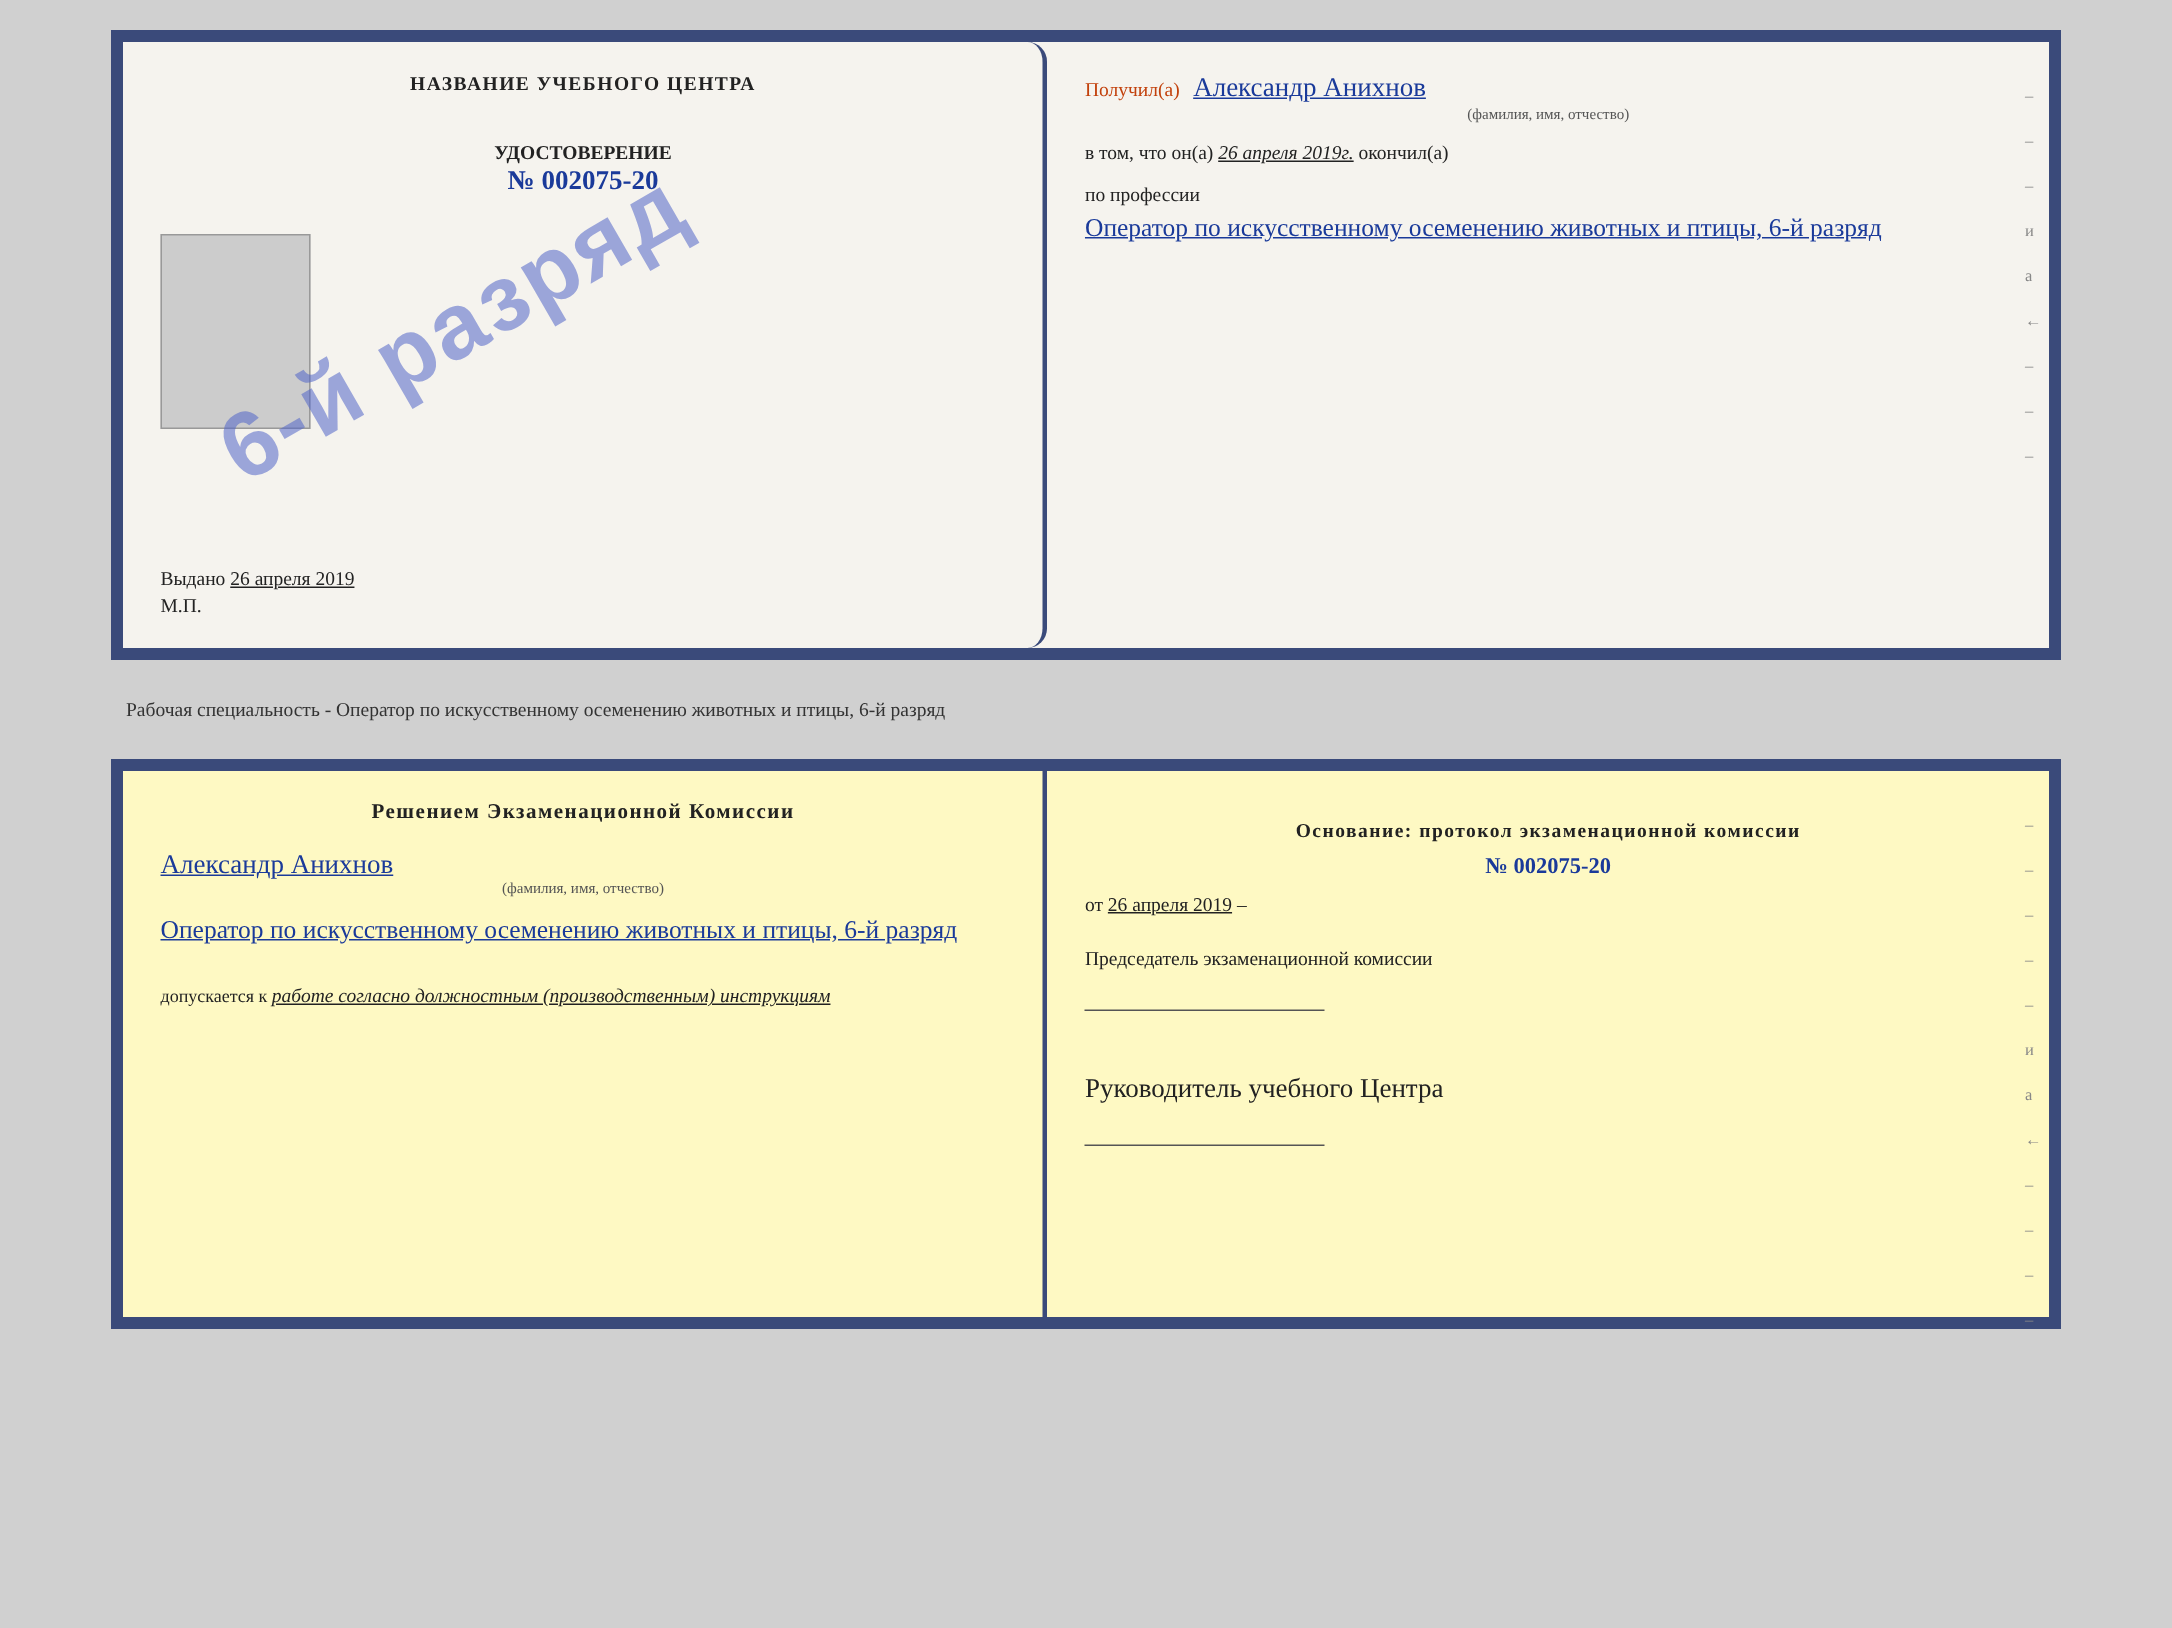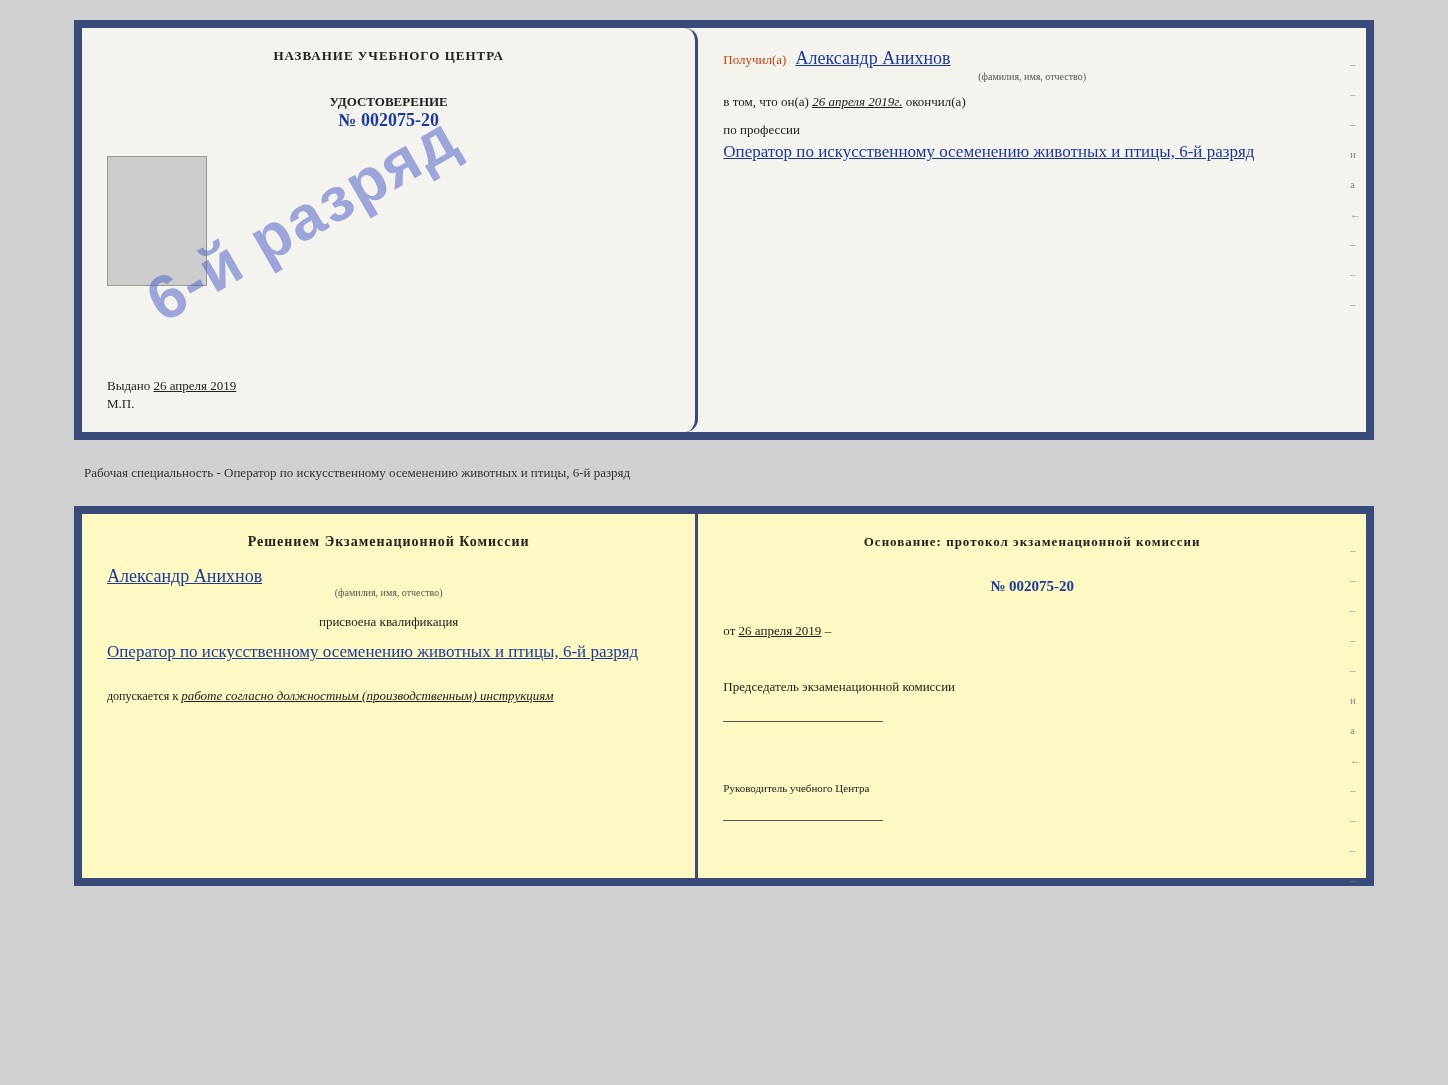"Основание: протокол экзаменационной" .bottom-right { gap: 28px -> 8px; padding: 20px 25px -> 32px 25px }
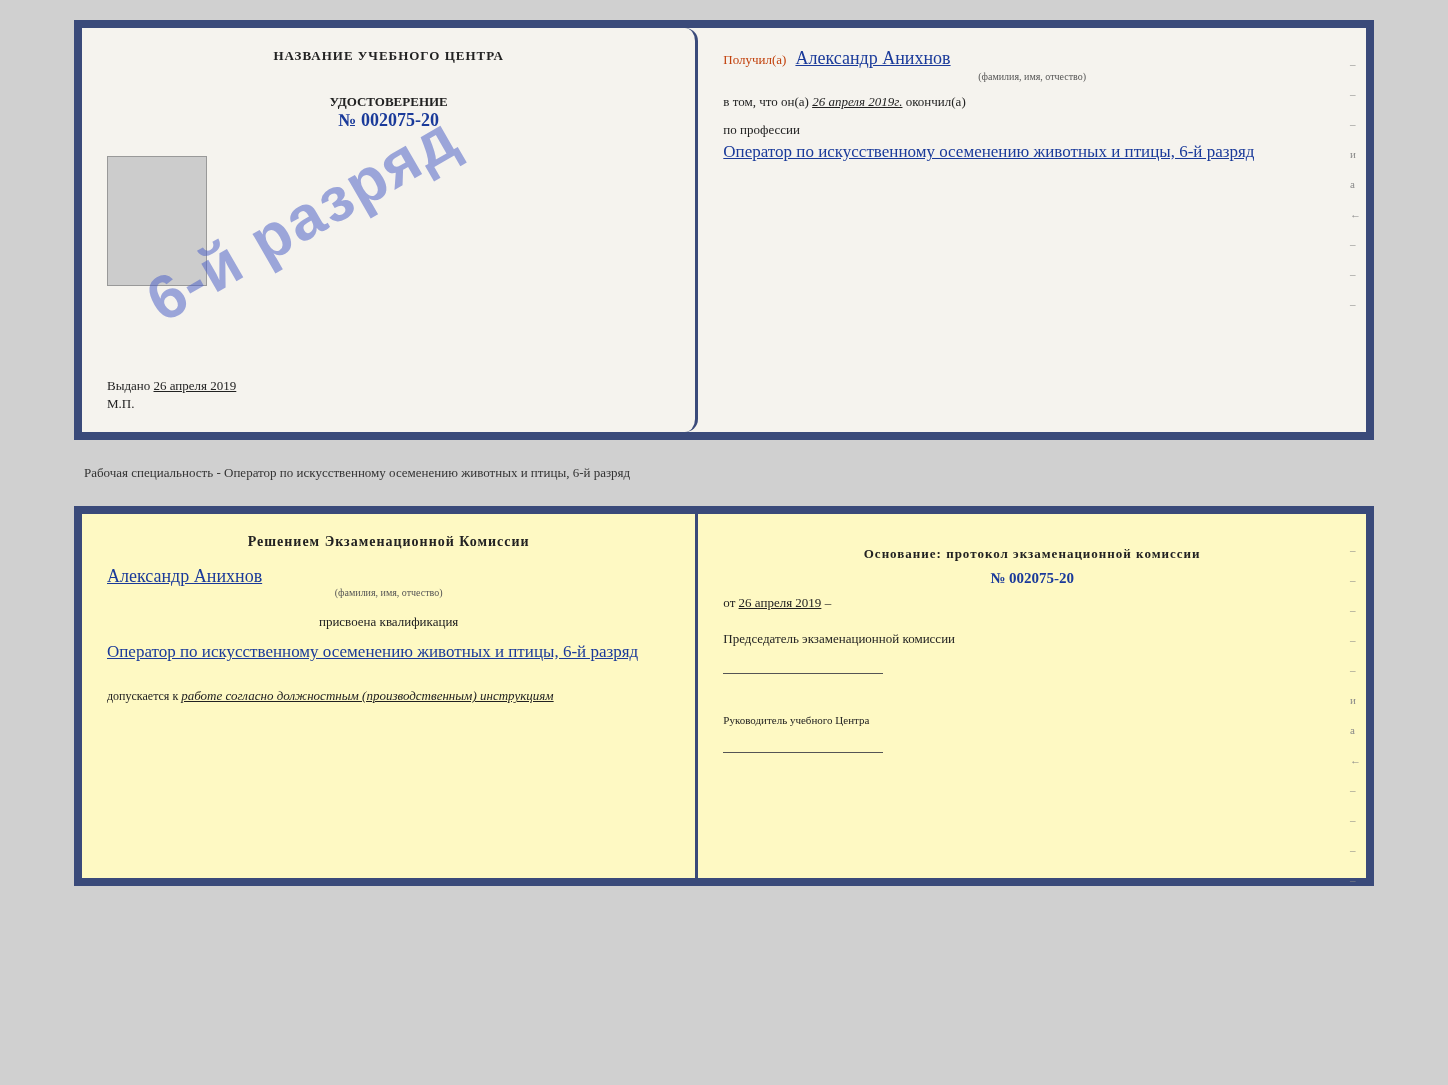"присвоена квалификация" div.qualification-label { html: <div>присвоена квалификация</div> -> none }
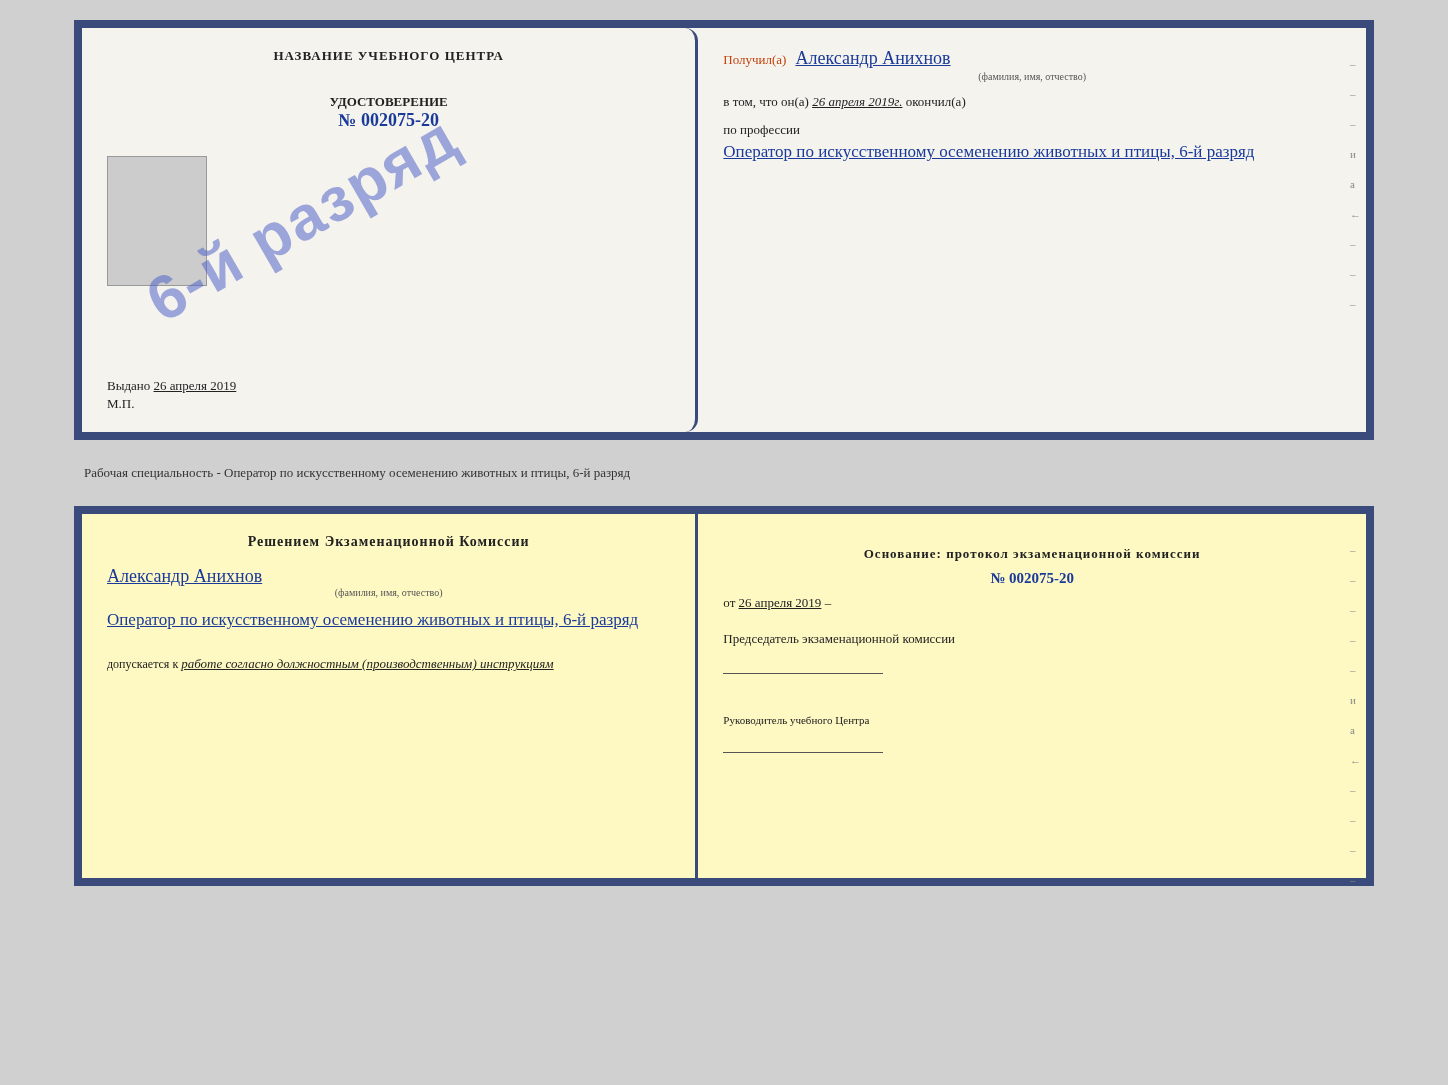"Руководитель учебного Центра" .director-label { font-size: 11px -> 18px }
